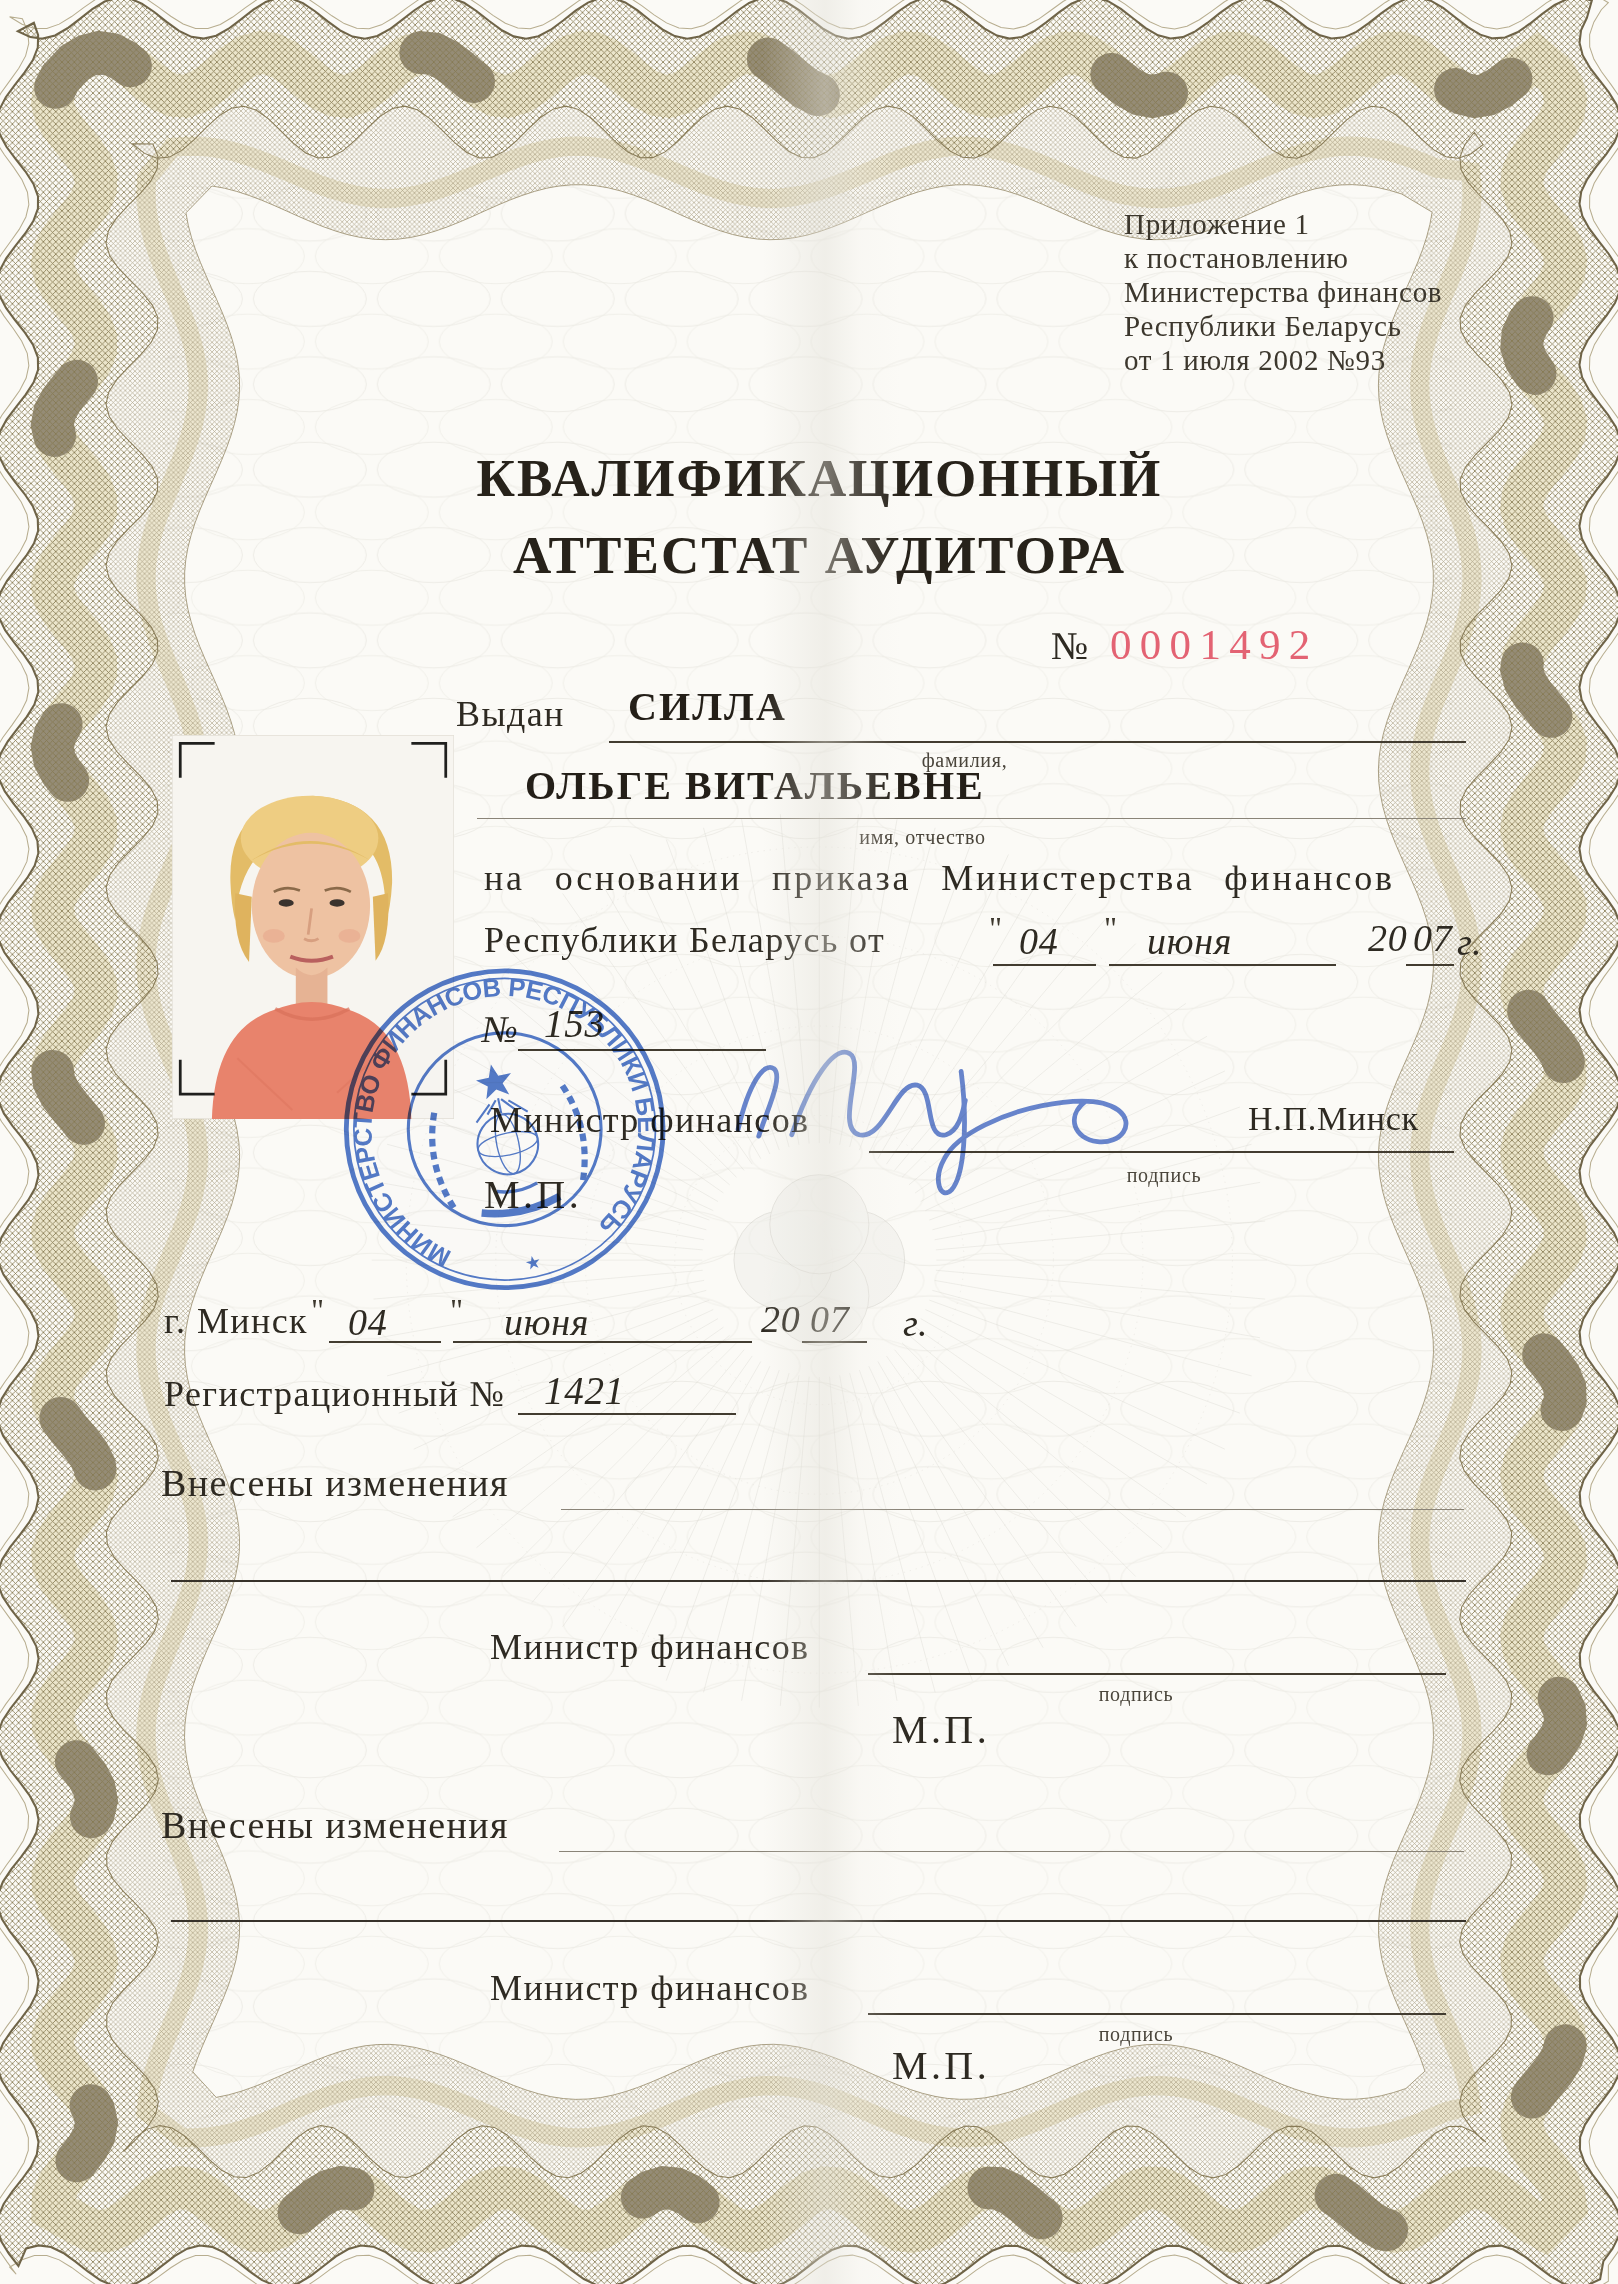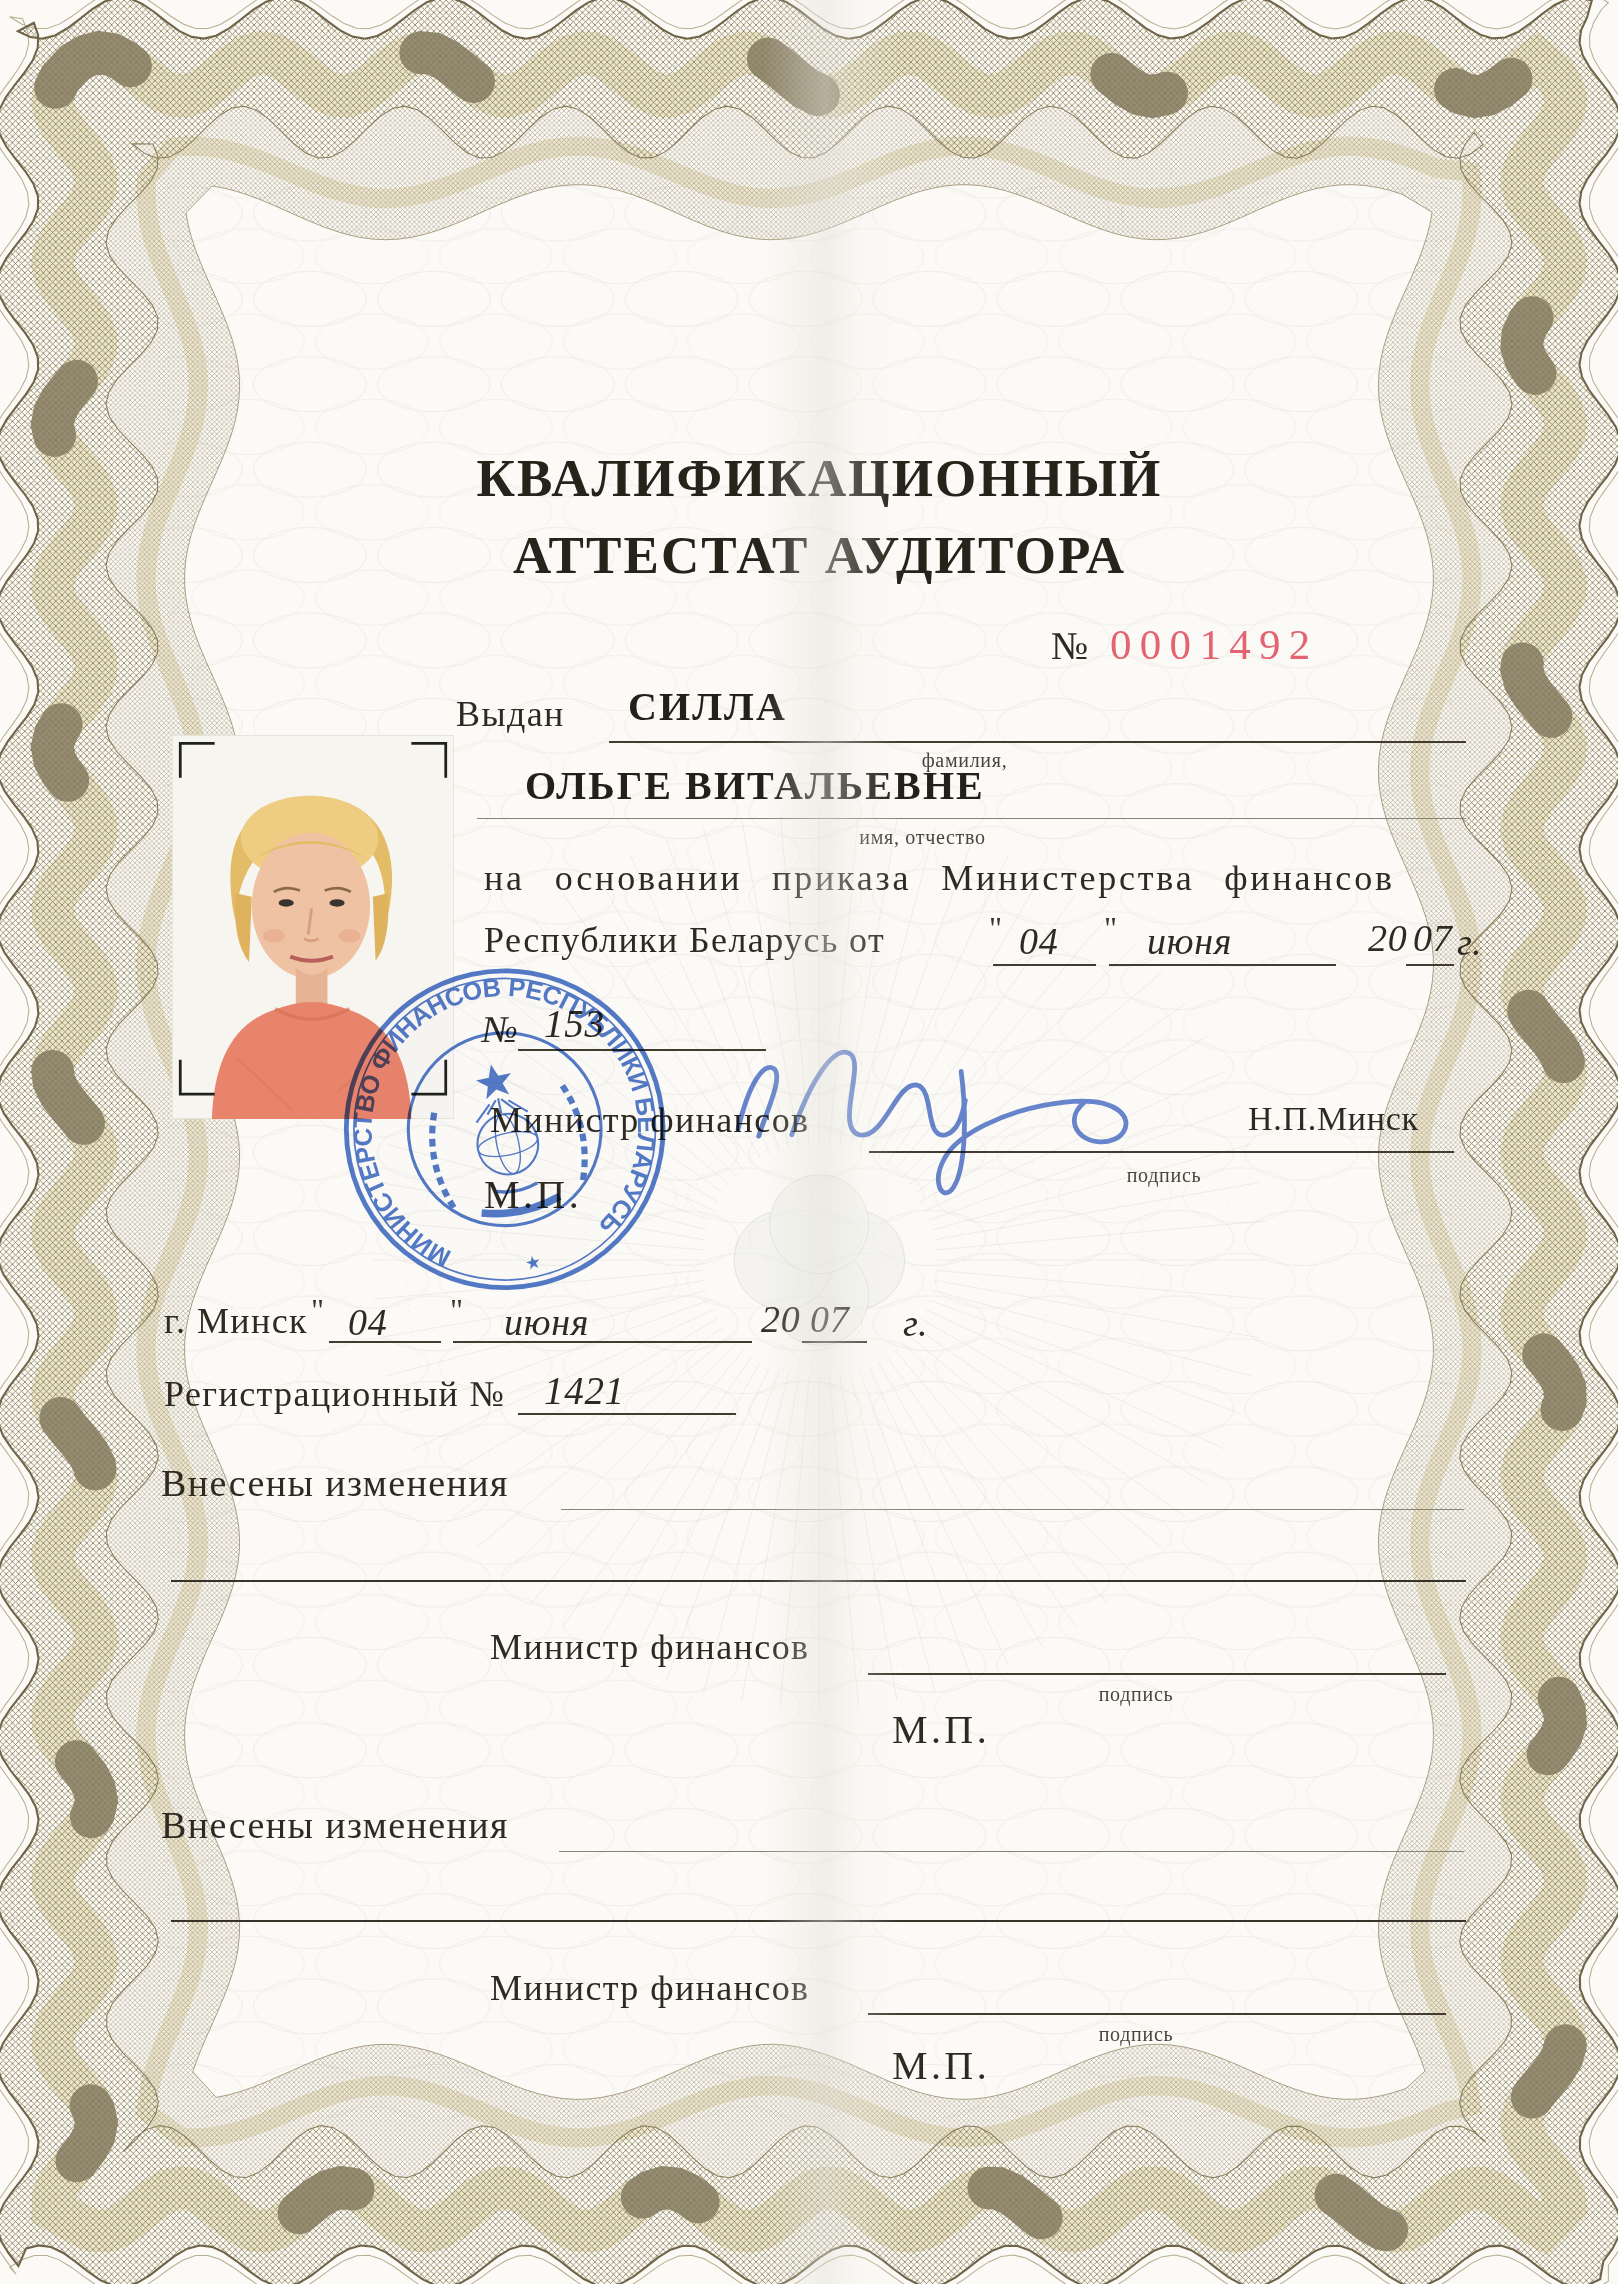"Приложение 1" div.abs { html: none -> <div> <div>Приложение 1</div> <div>к постановлению</div> <div>Министерства финансов</div> <div>Республики Беларусь</div> <div>от 1 июля 2002 №93</div> </div> }
